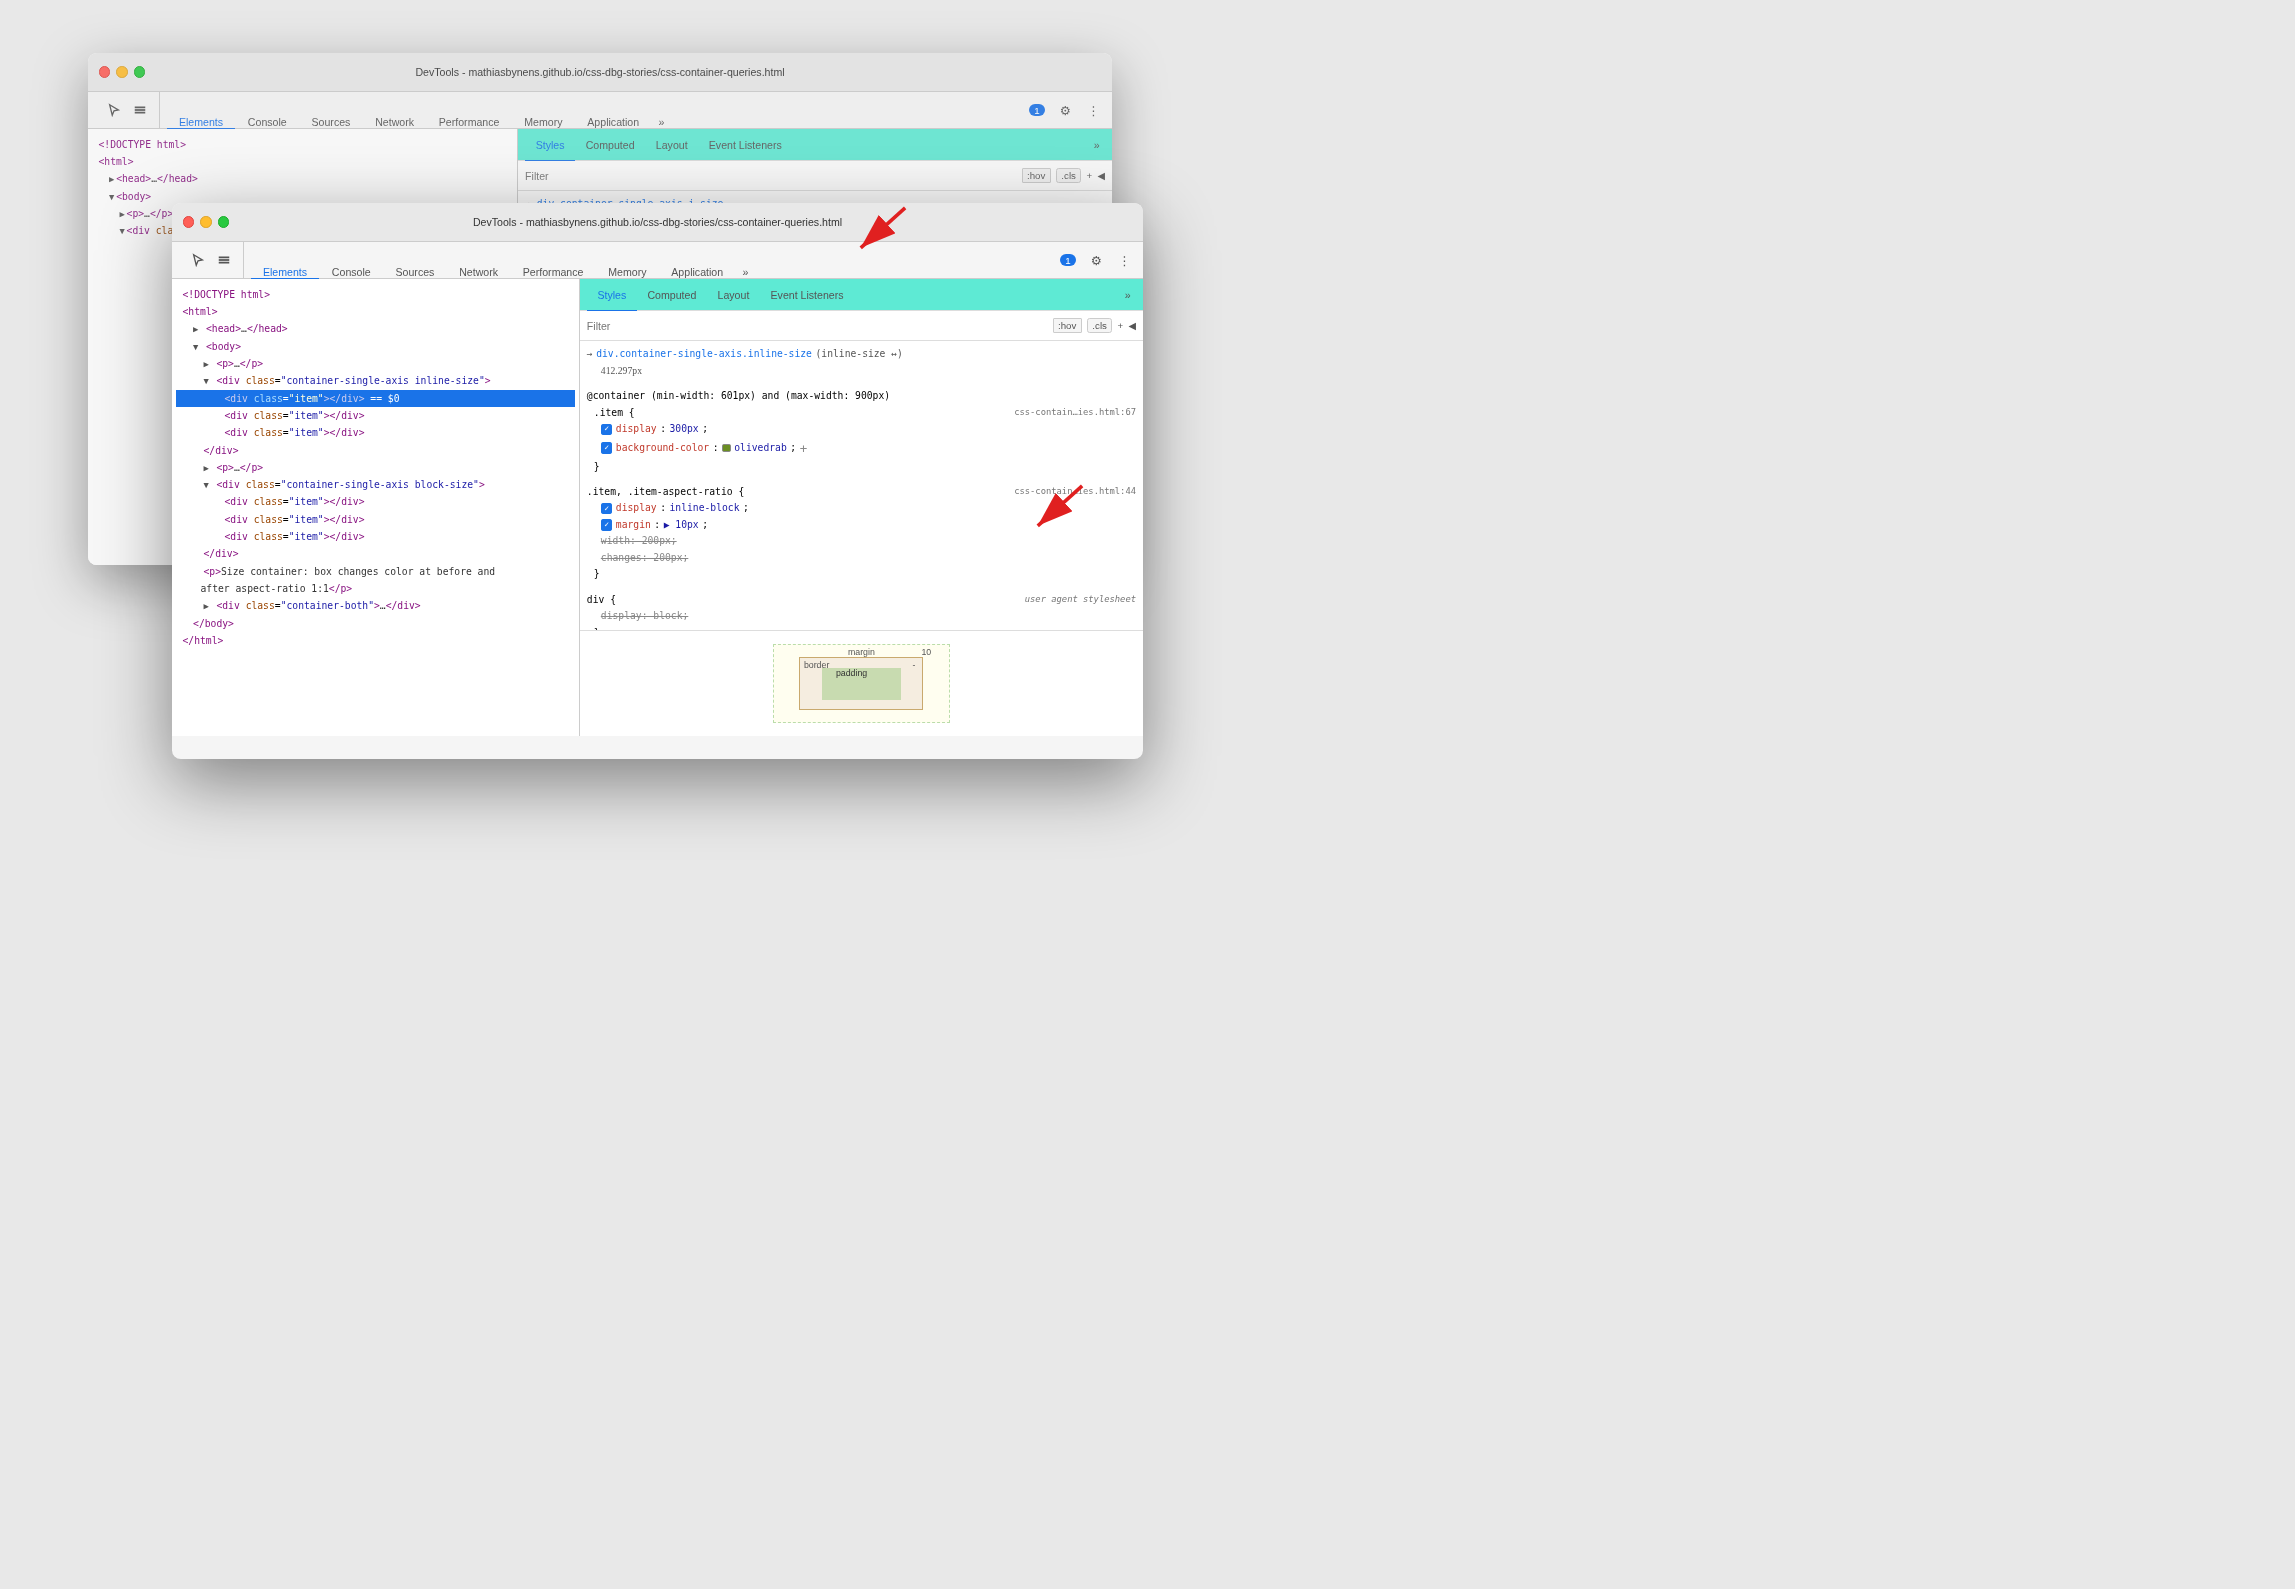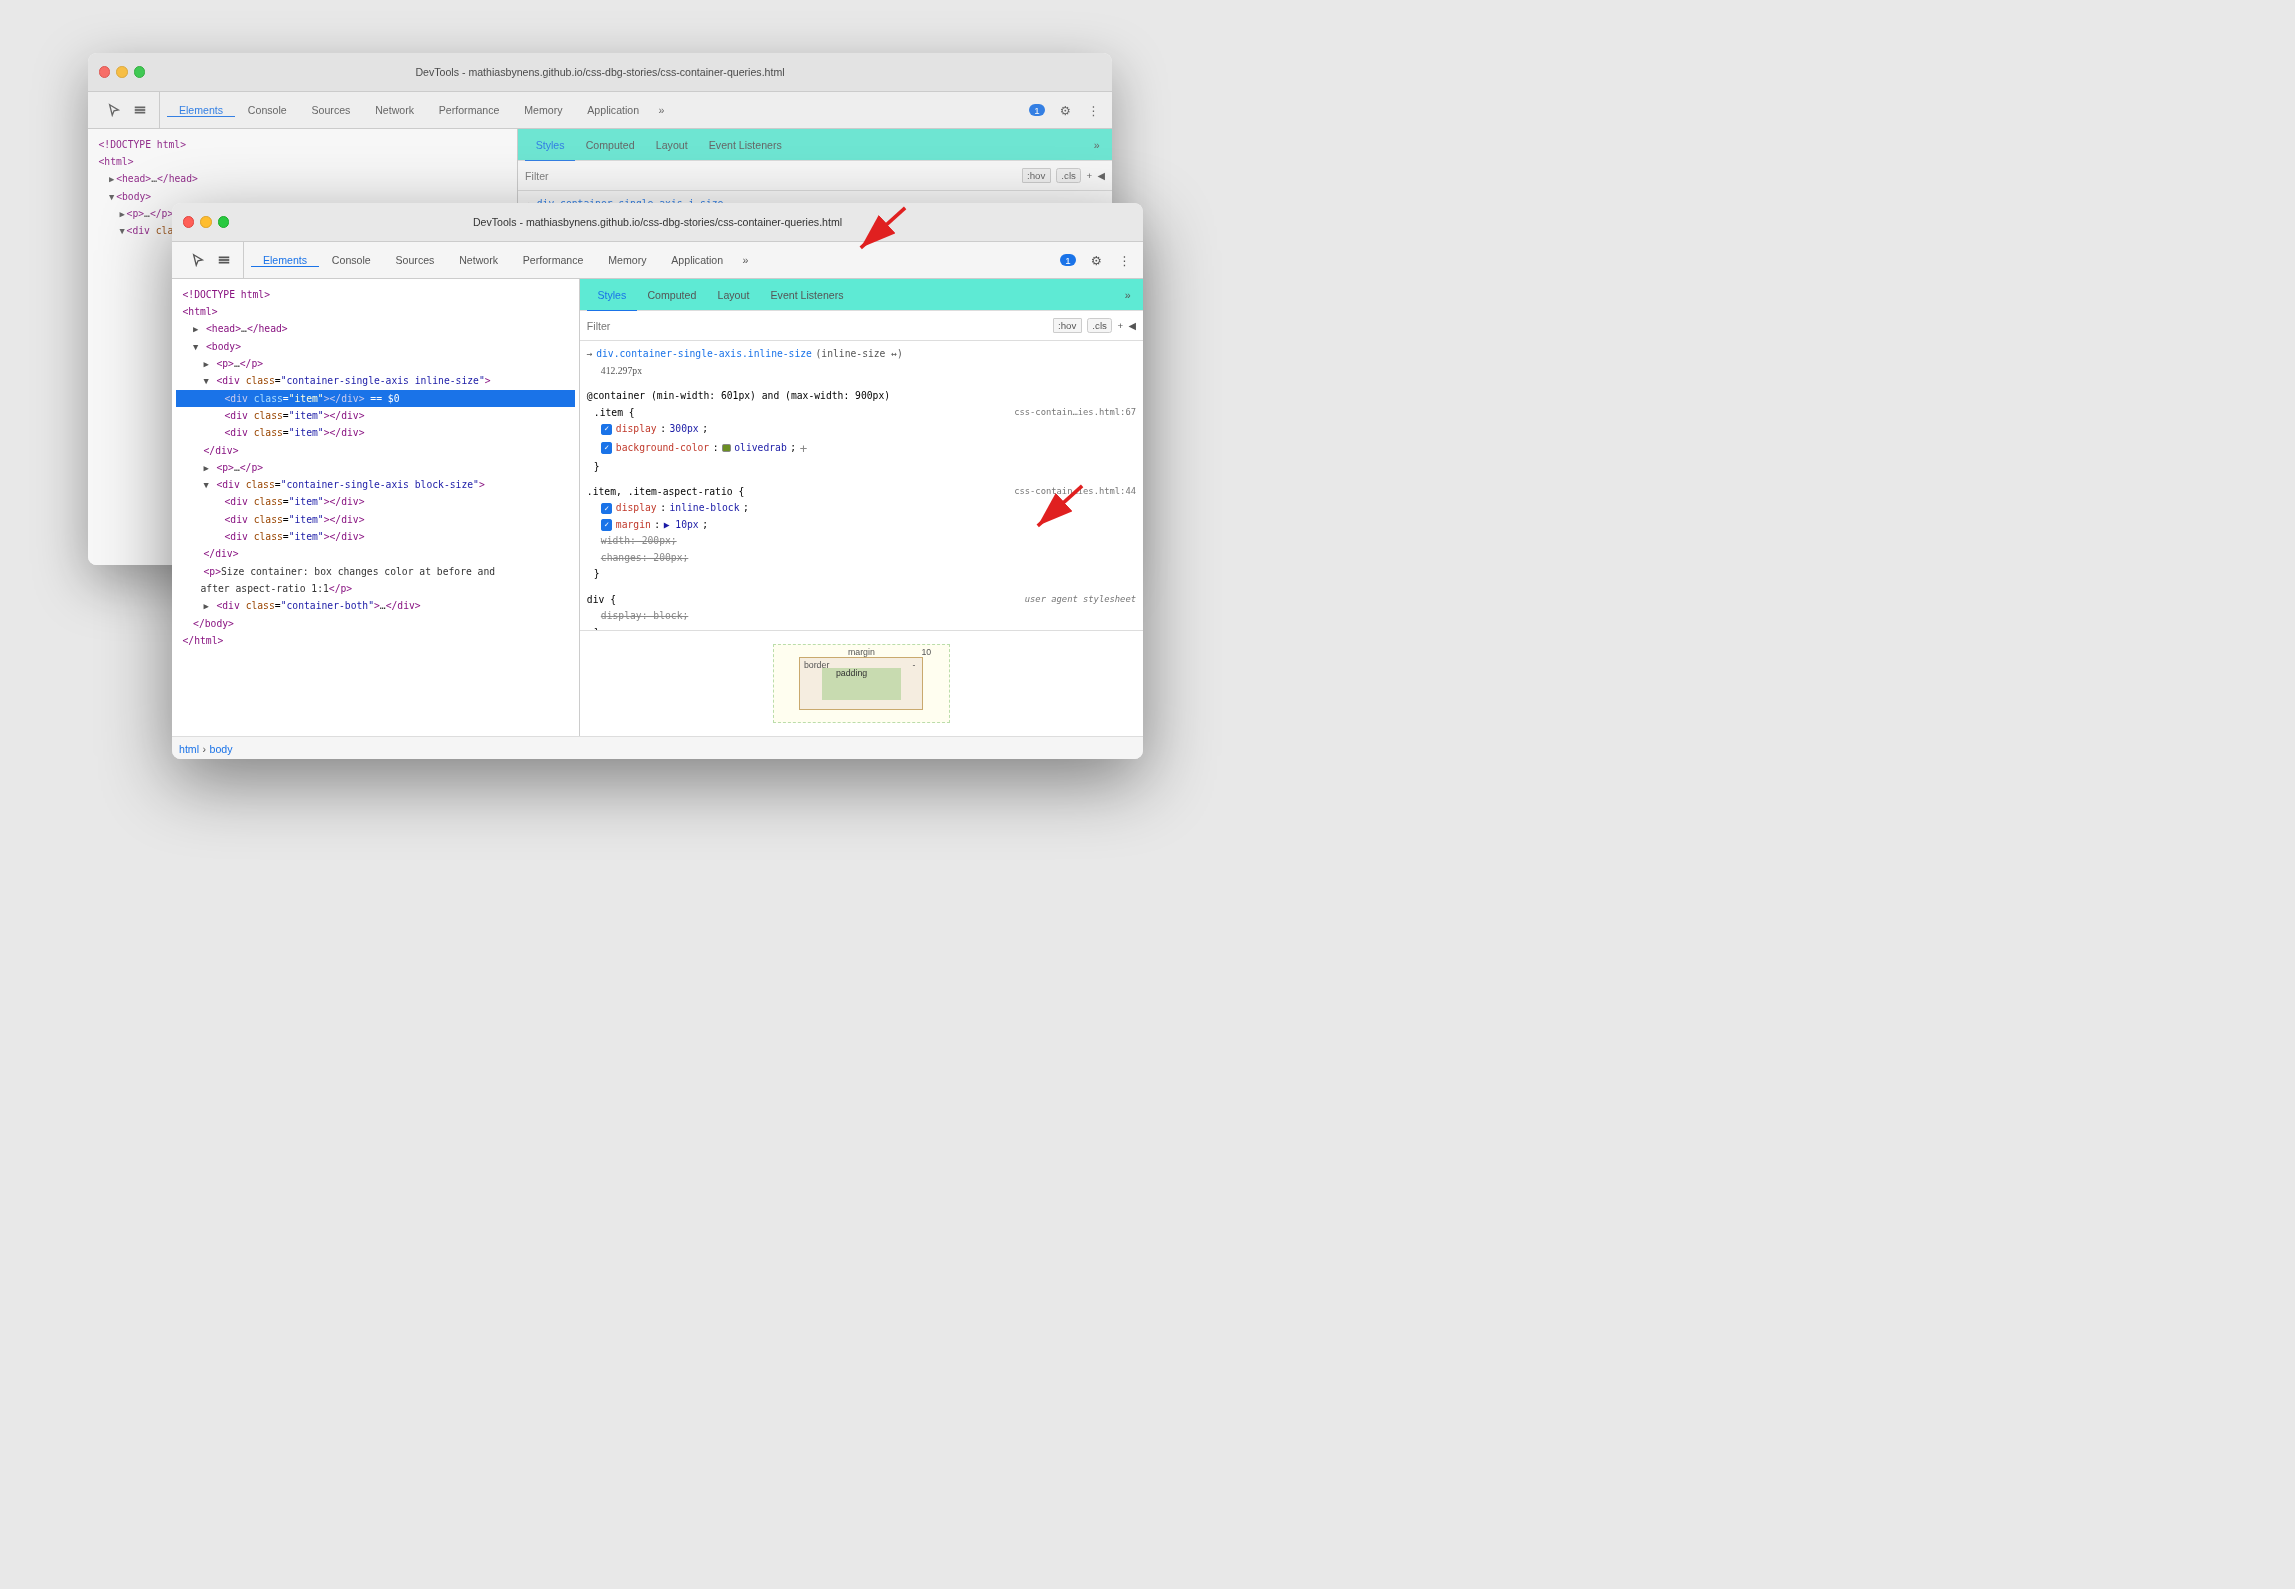"Elements" .devtools-tab-group { align-items: center -> flex-end }
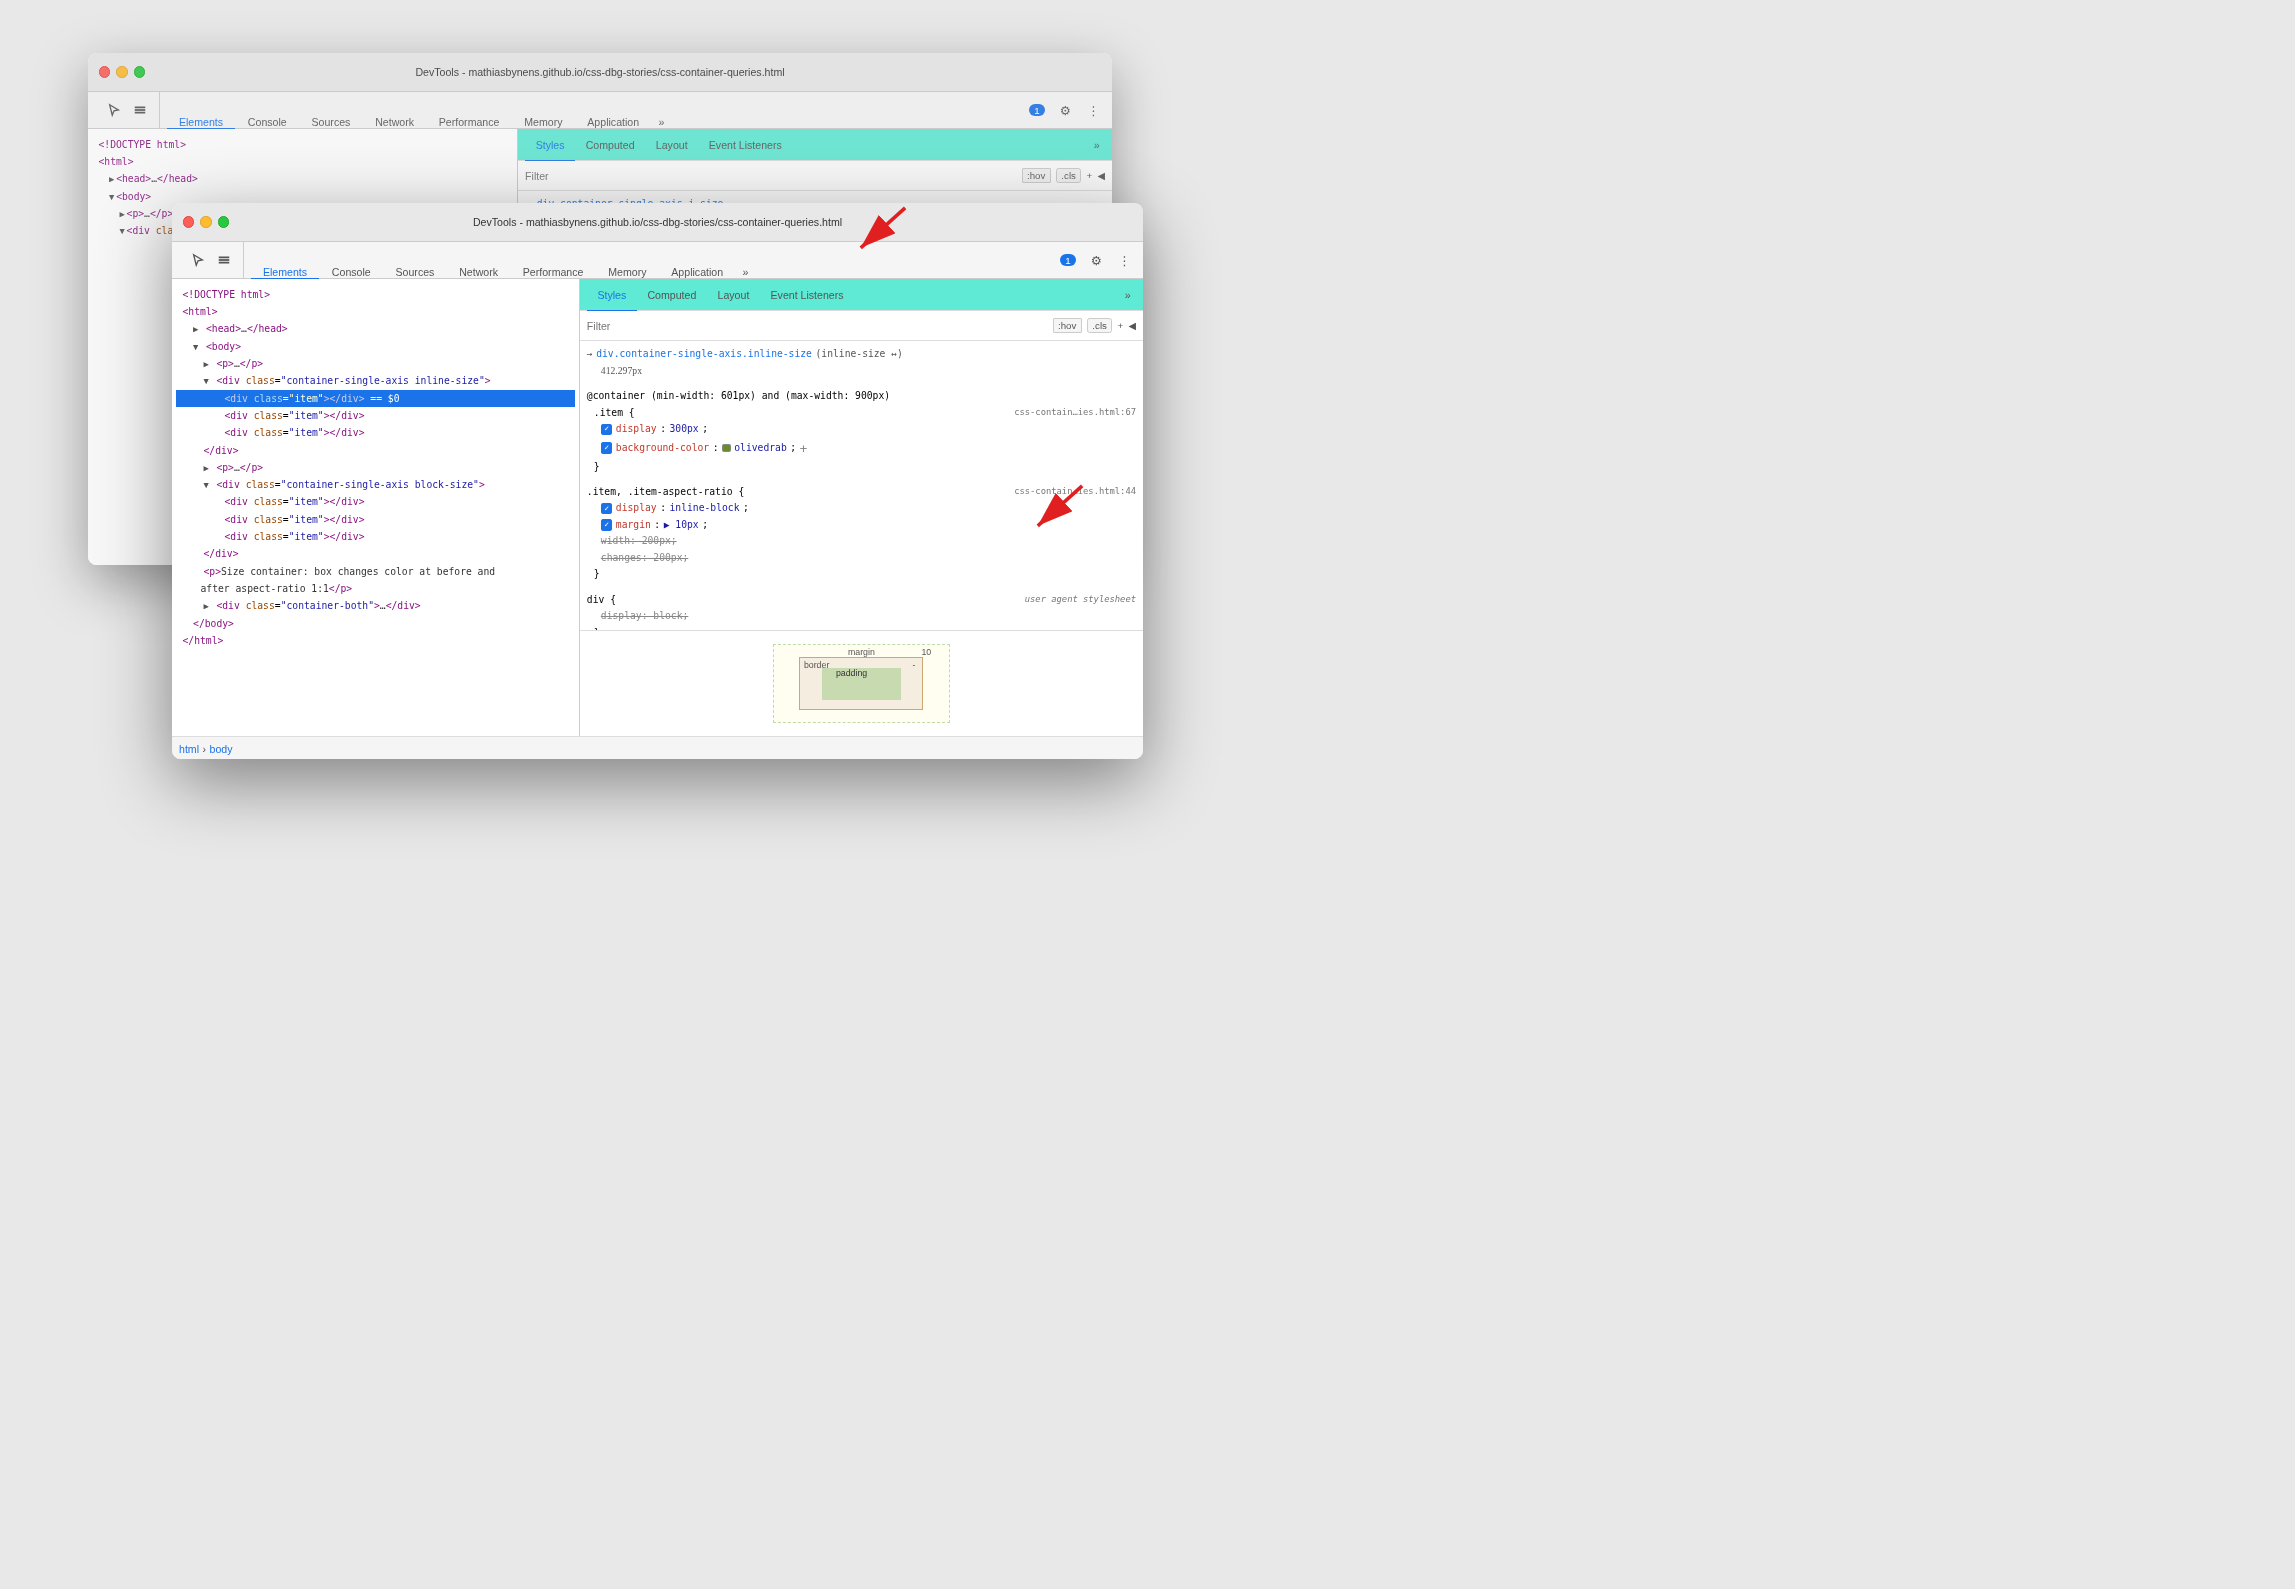"html" div.breadcrumb-bar { html: <div> <span>html</span> <span>›</span> <span>body</span> </div> -> none }
